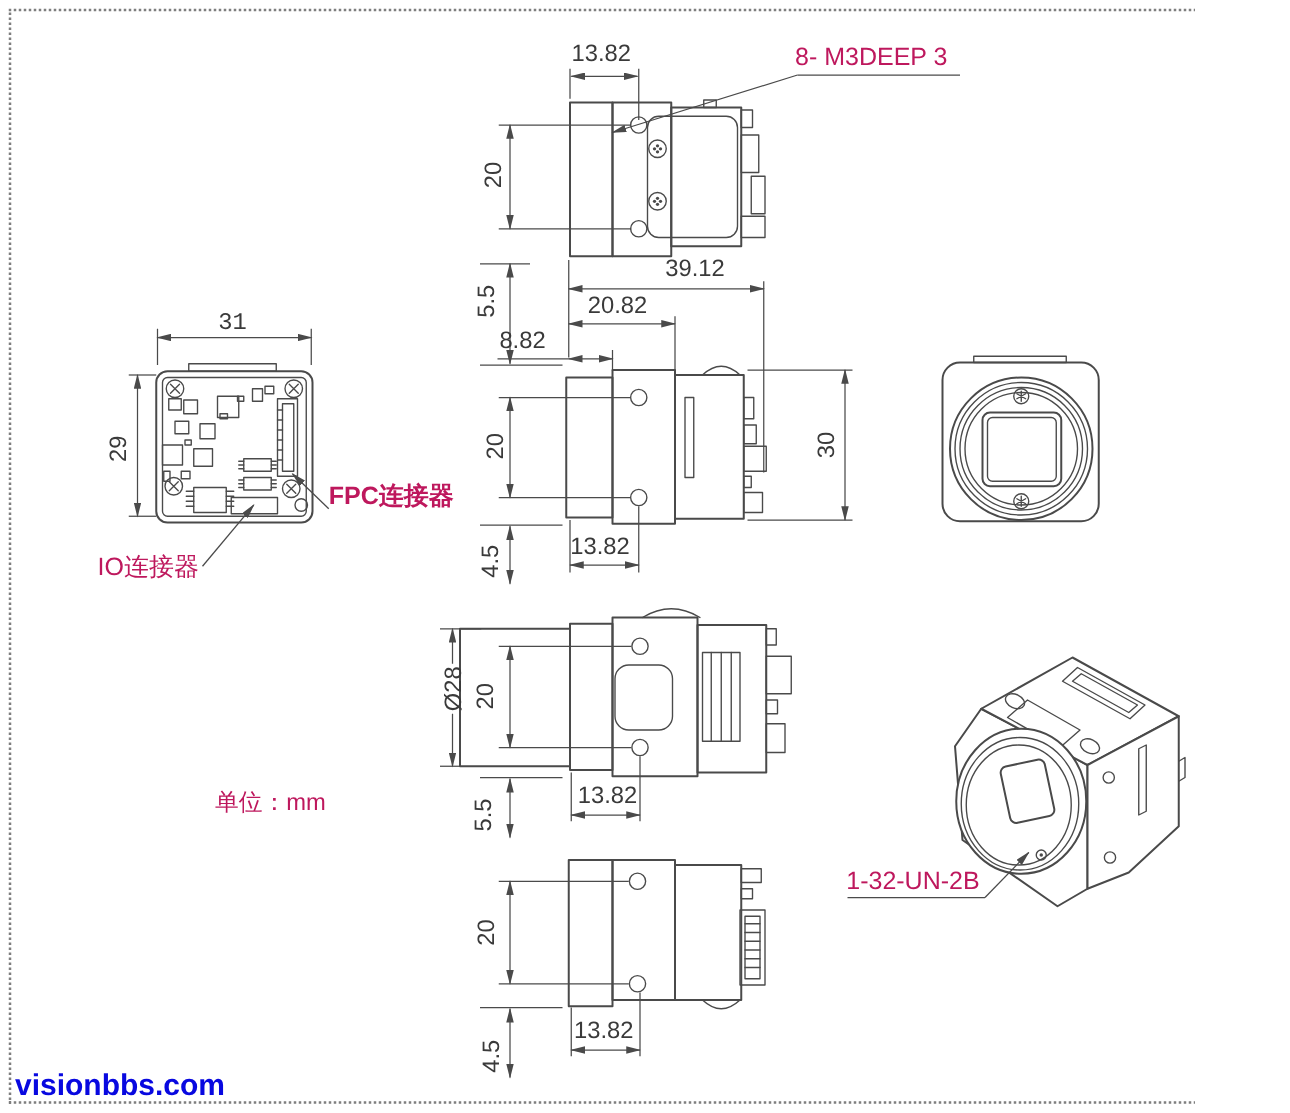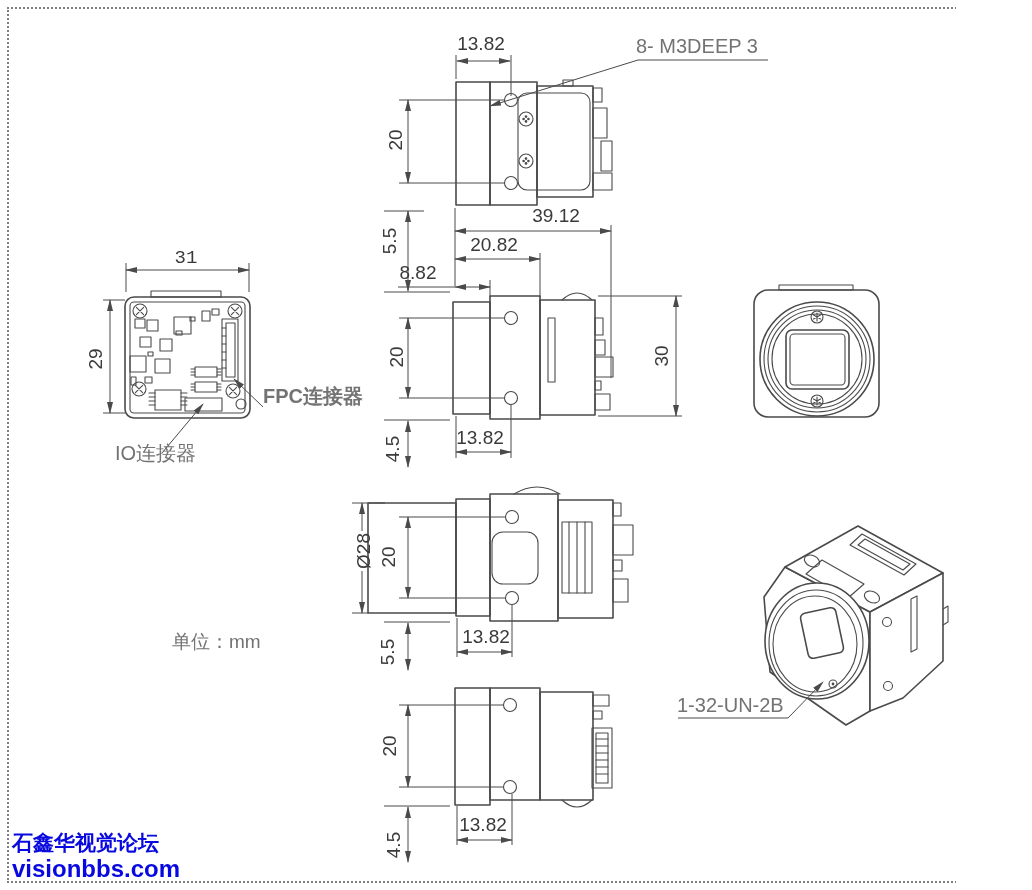"8- M3DEEP 3" .t { color: #737373 -> #be185d }
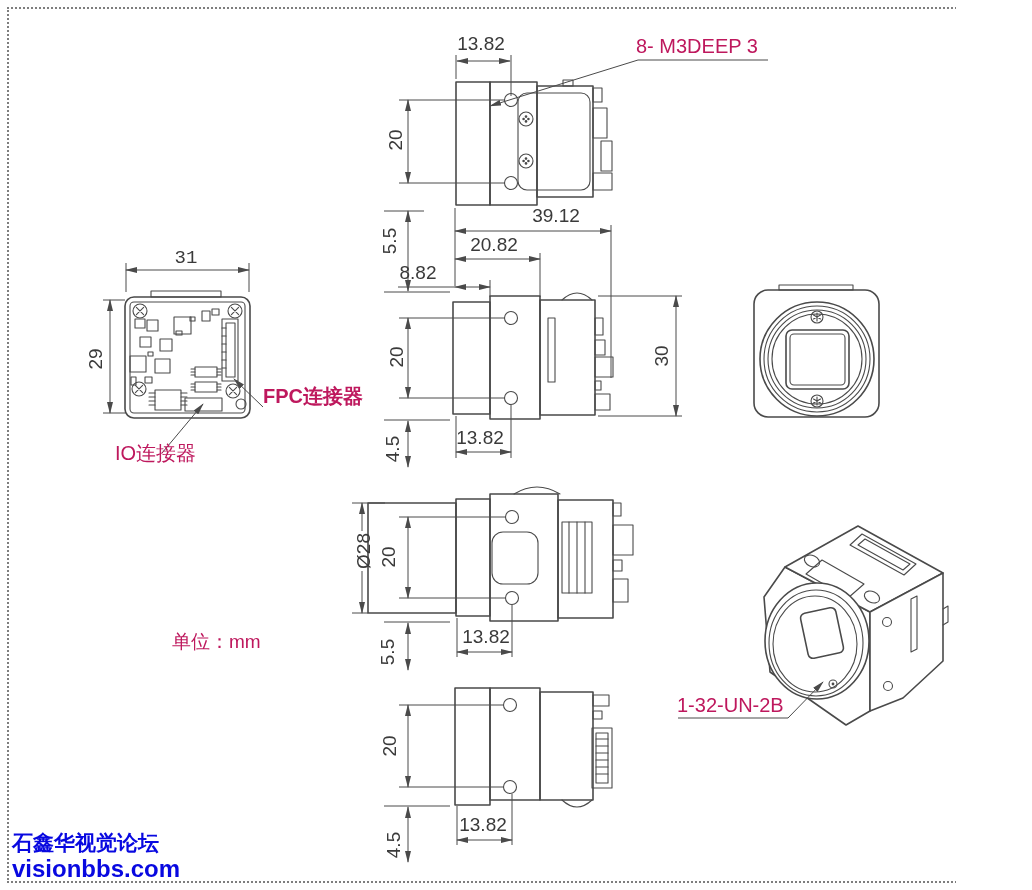"IO连接器" div.t { margin-left: 37px -> none }
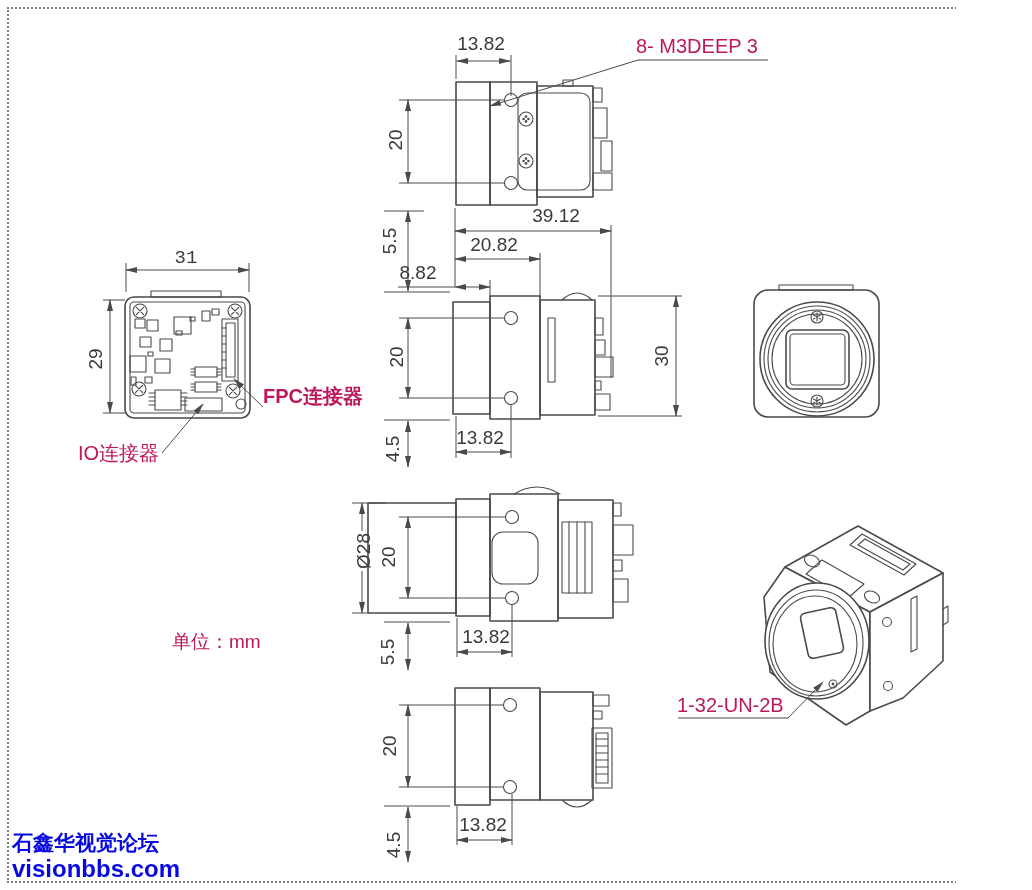"石鑫华视觉论坛" div.wm { html: <div>石鑫华视觉论坛</div> -> none }
